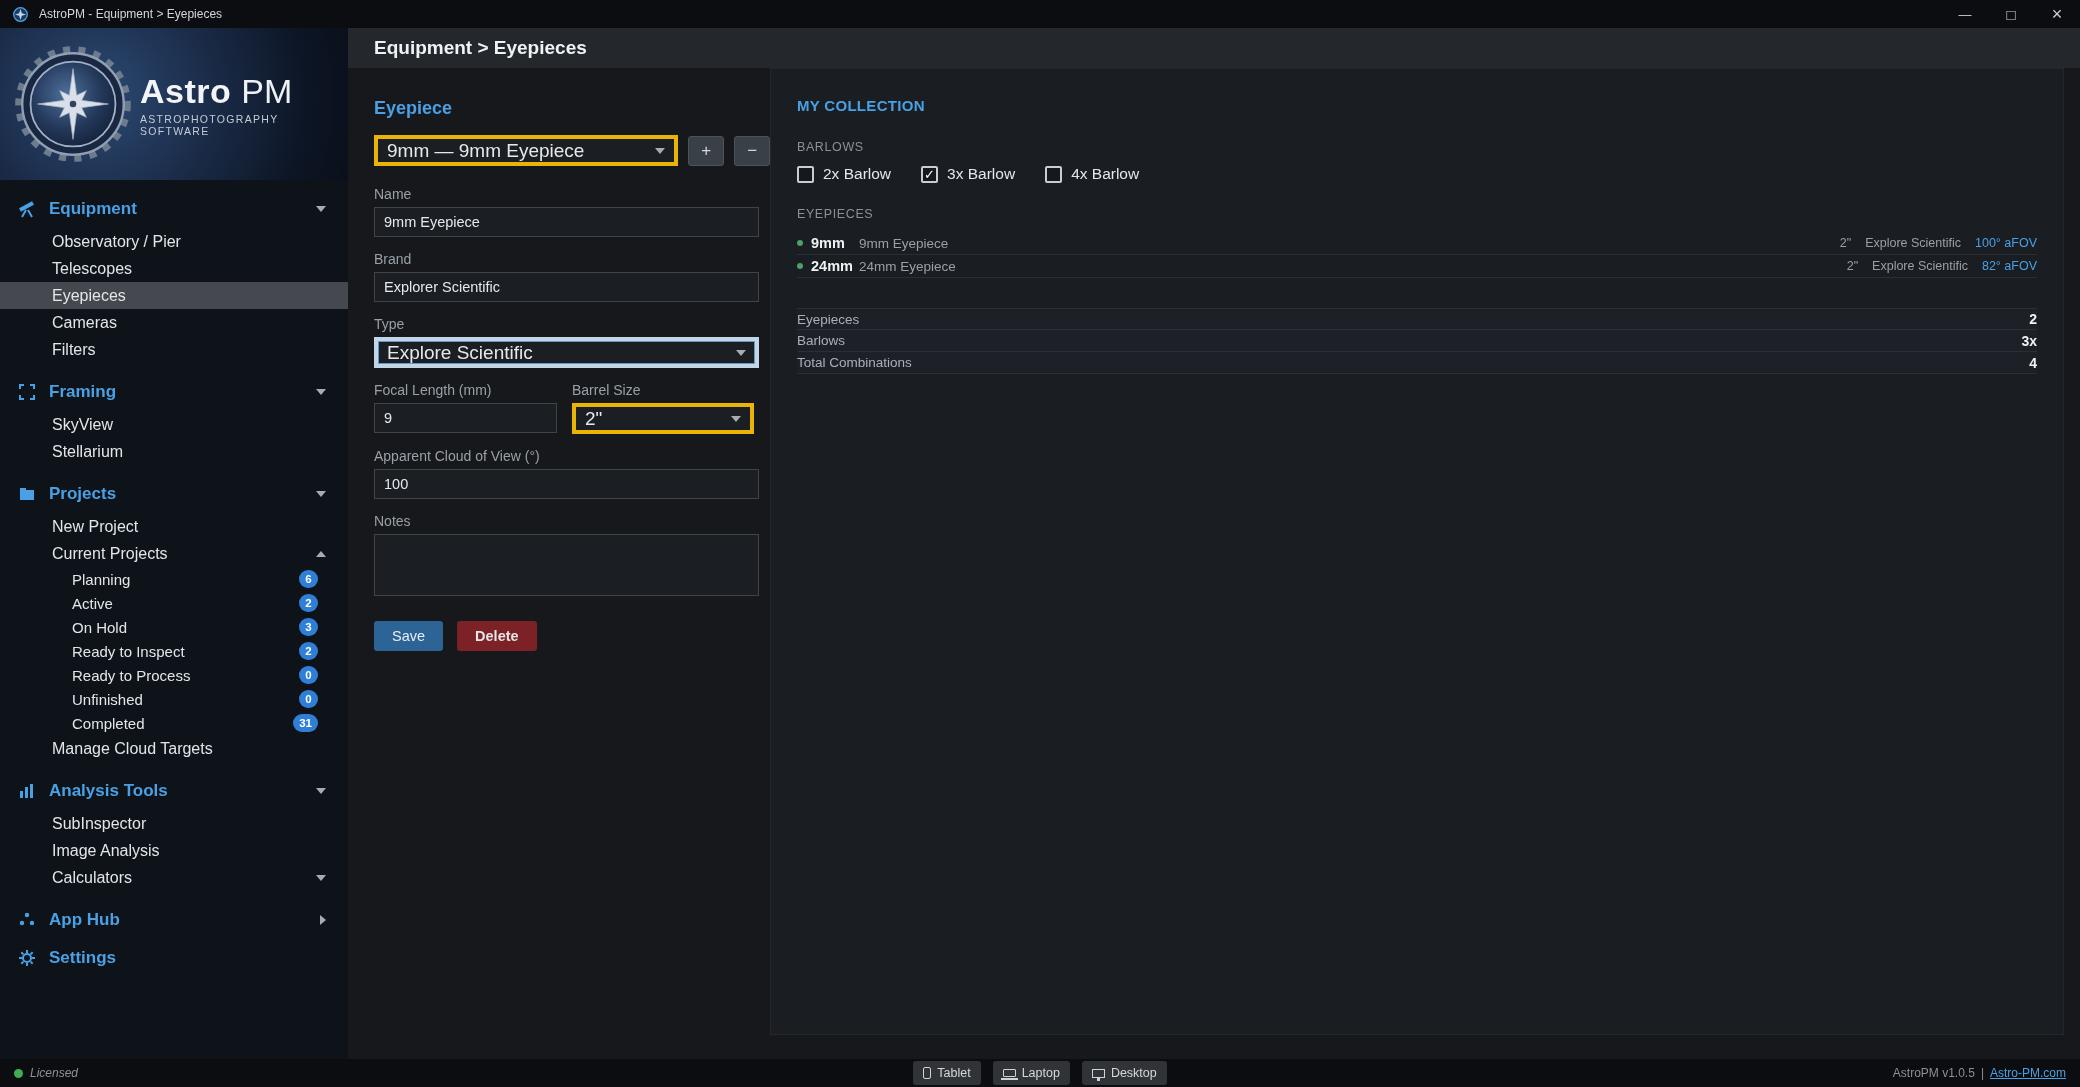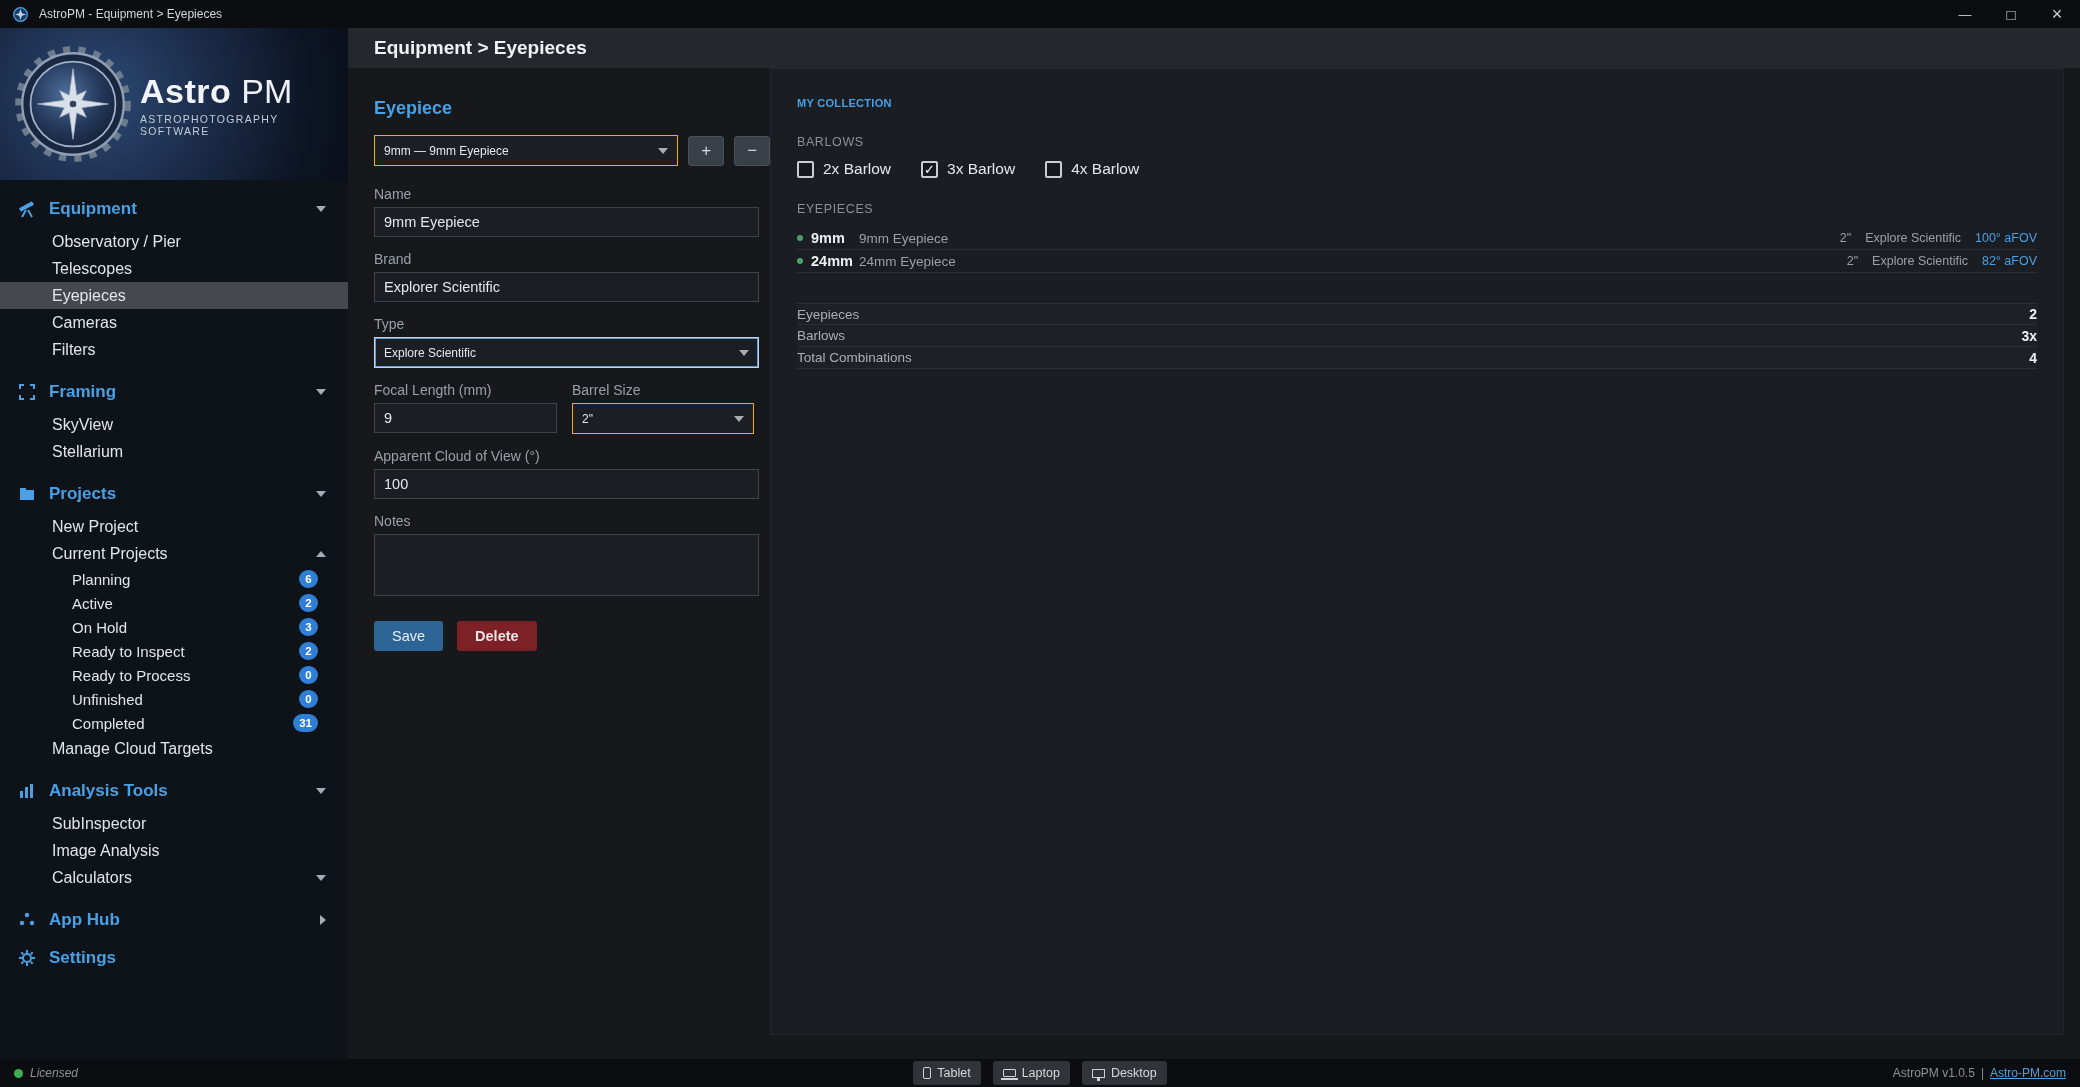"MY COLLECTION" .panel-title { font-size: 11px -> 15px }
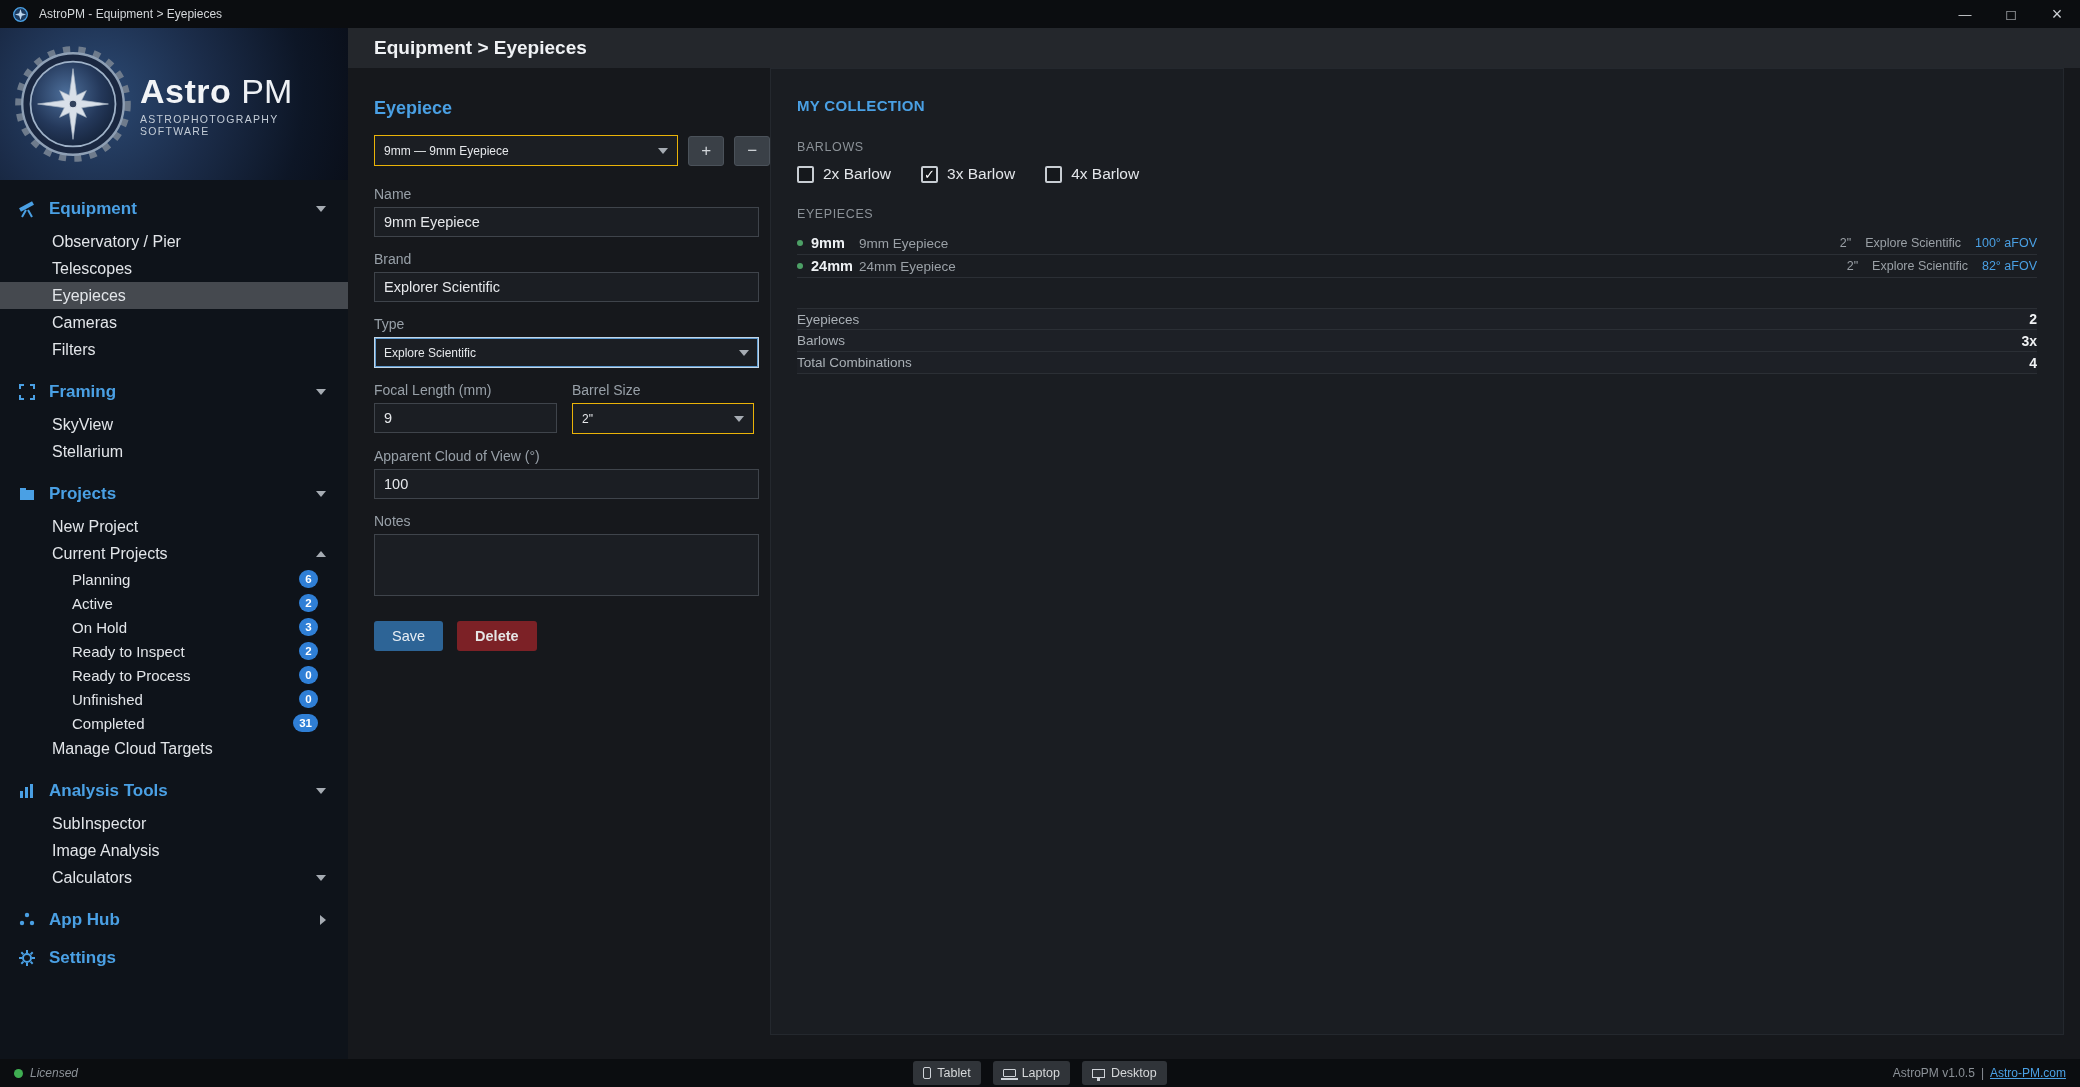"9mm — 9mm Eyepiece" .combo { border: 1px solid #eab308 -> 4px solid #eab308; font-size: 12px -> 19px }
